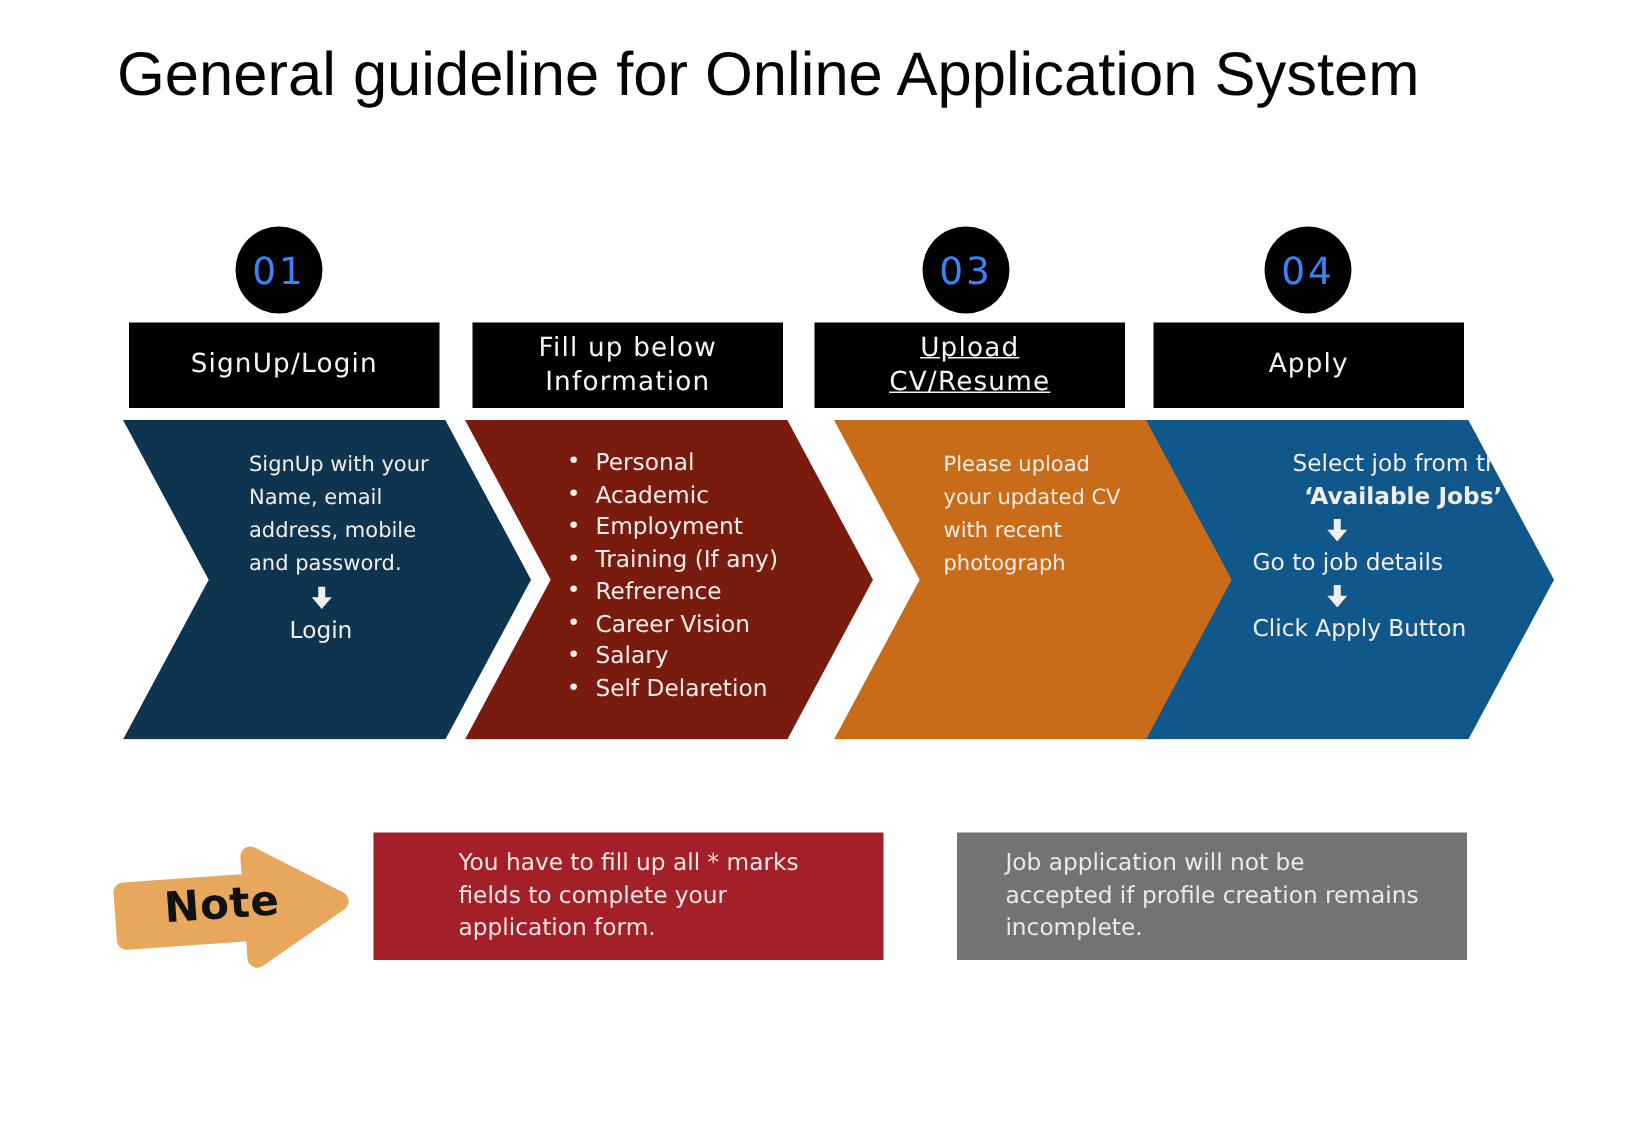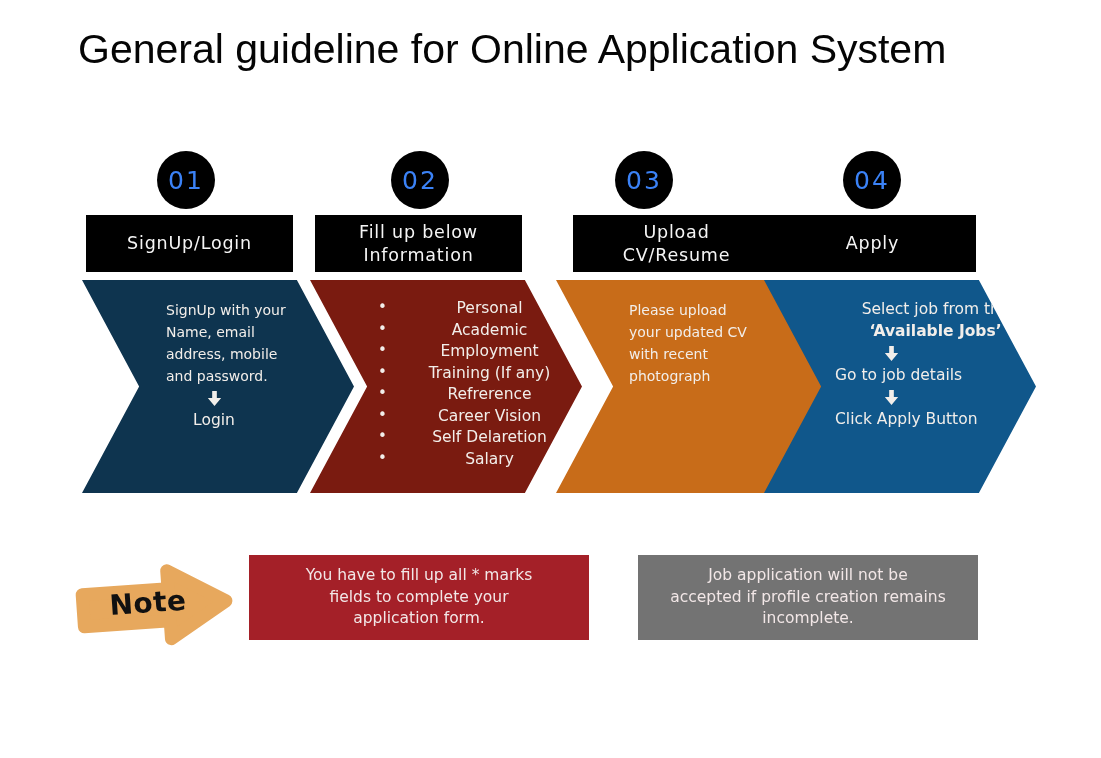"02" div.step-circle { html: <div> <span>02</span> </div> -> none }
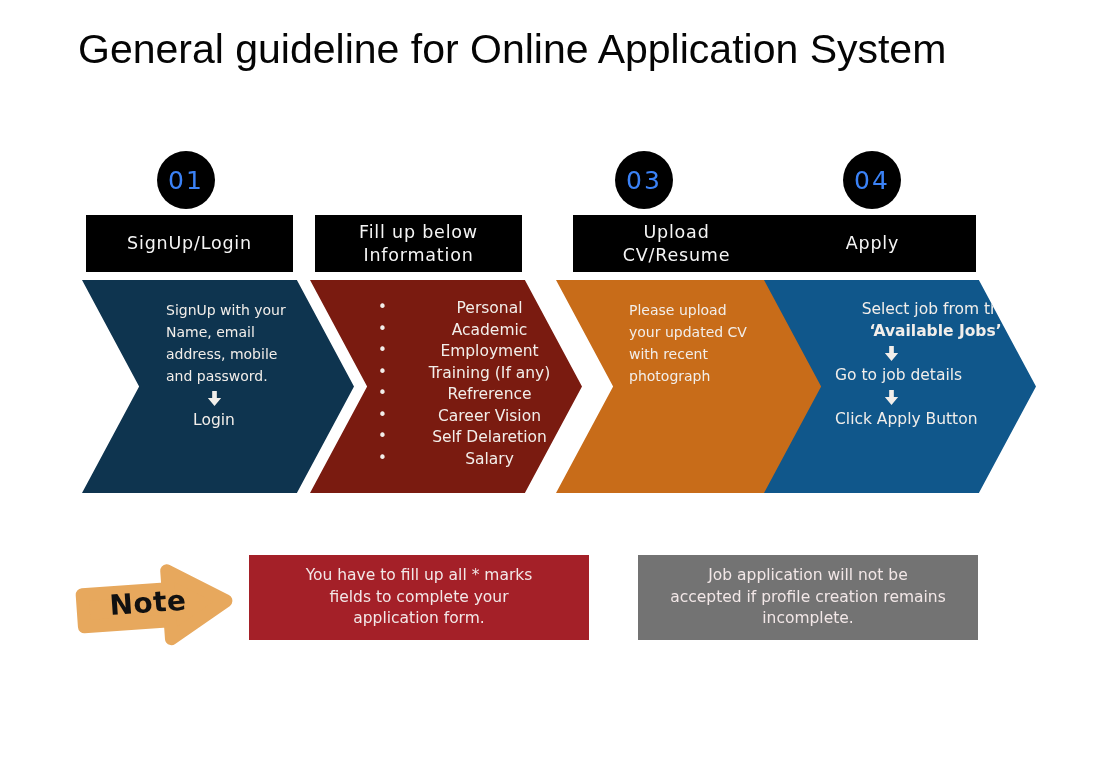"Upload" .b3 { left: 573px -> 543px; text-decoration: none -> underline }
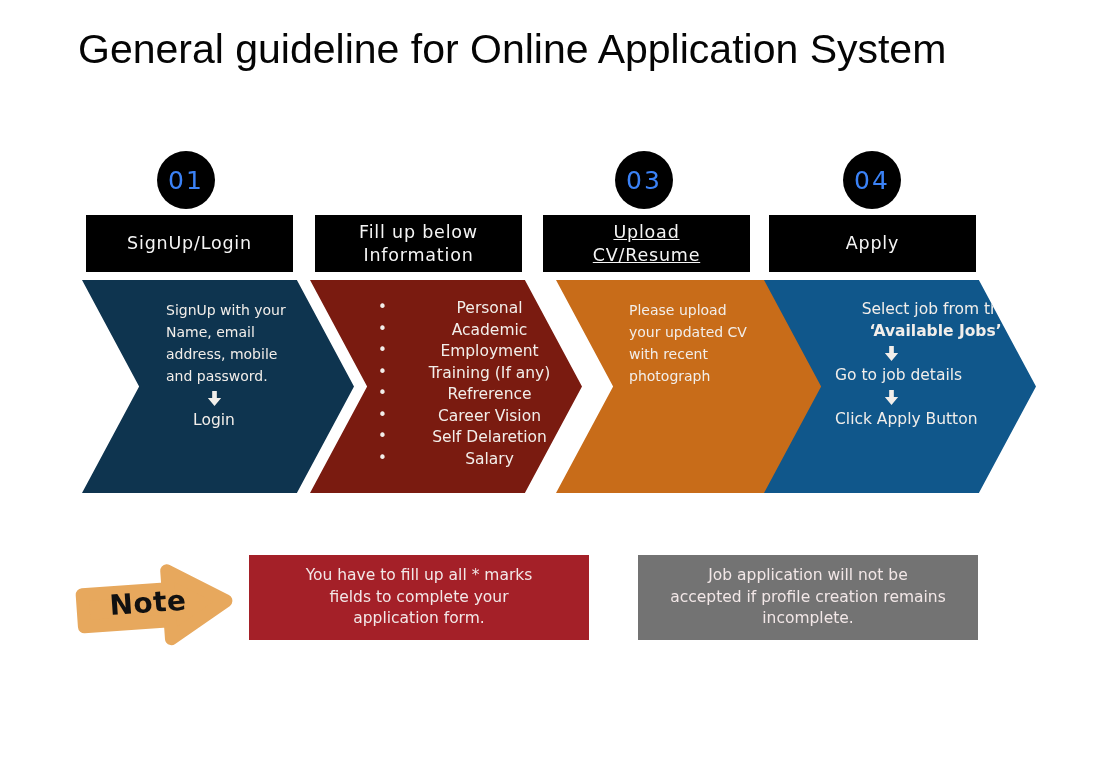"Personal" .bullet-list { text-align: center -> none }
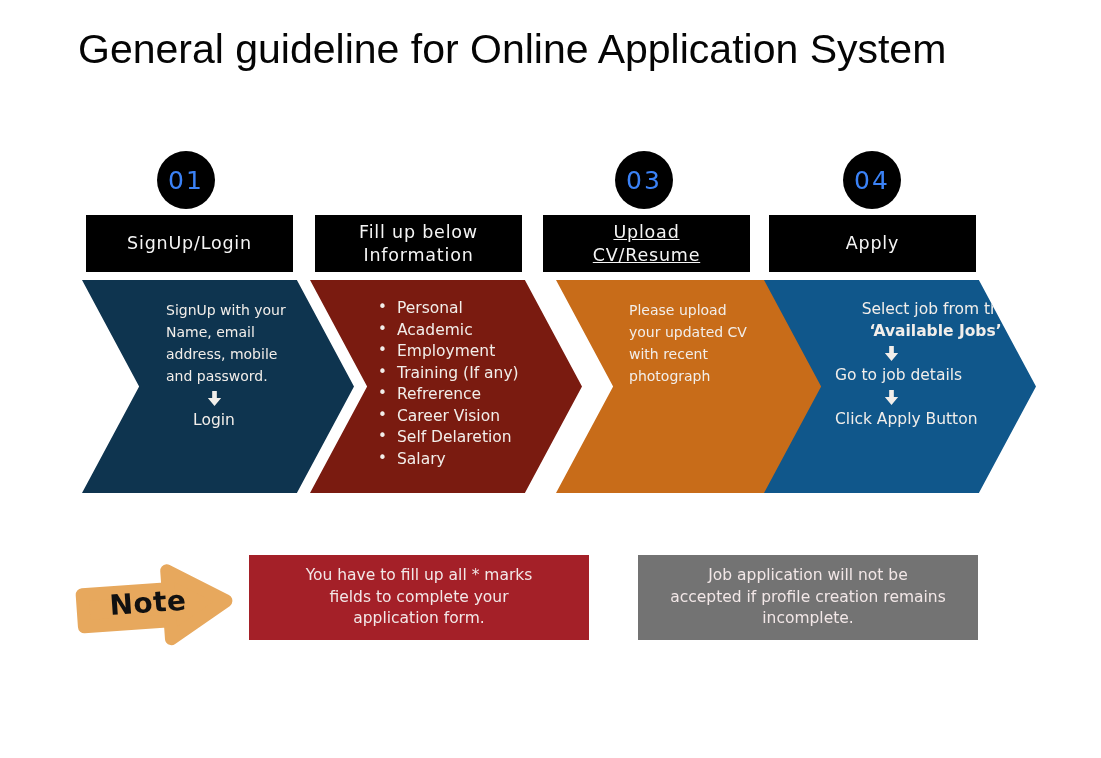"Self Delaretion" li { order: before "Salary" -> after "Salary" }
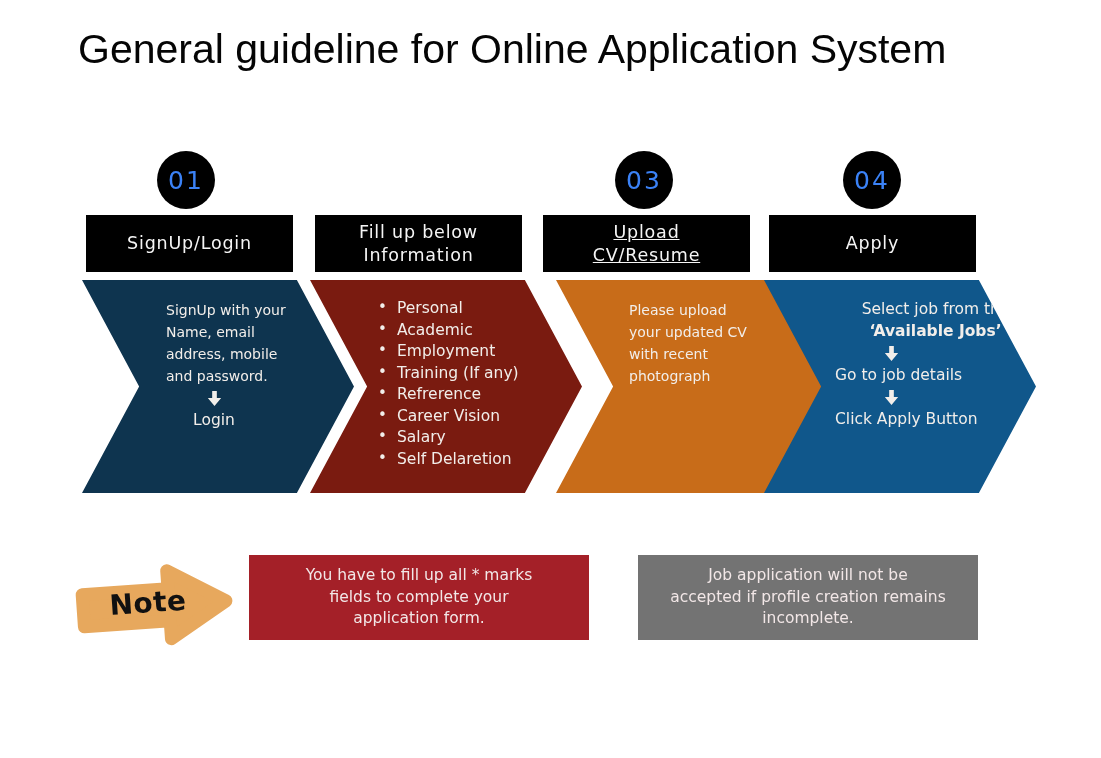"You have to fill up" .notice { text-align: center -> left }
